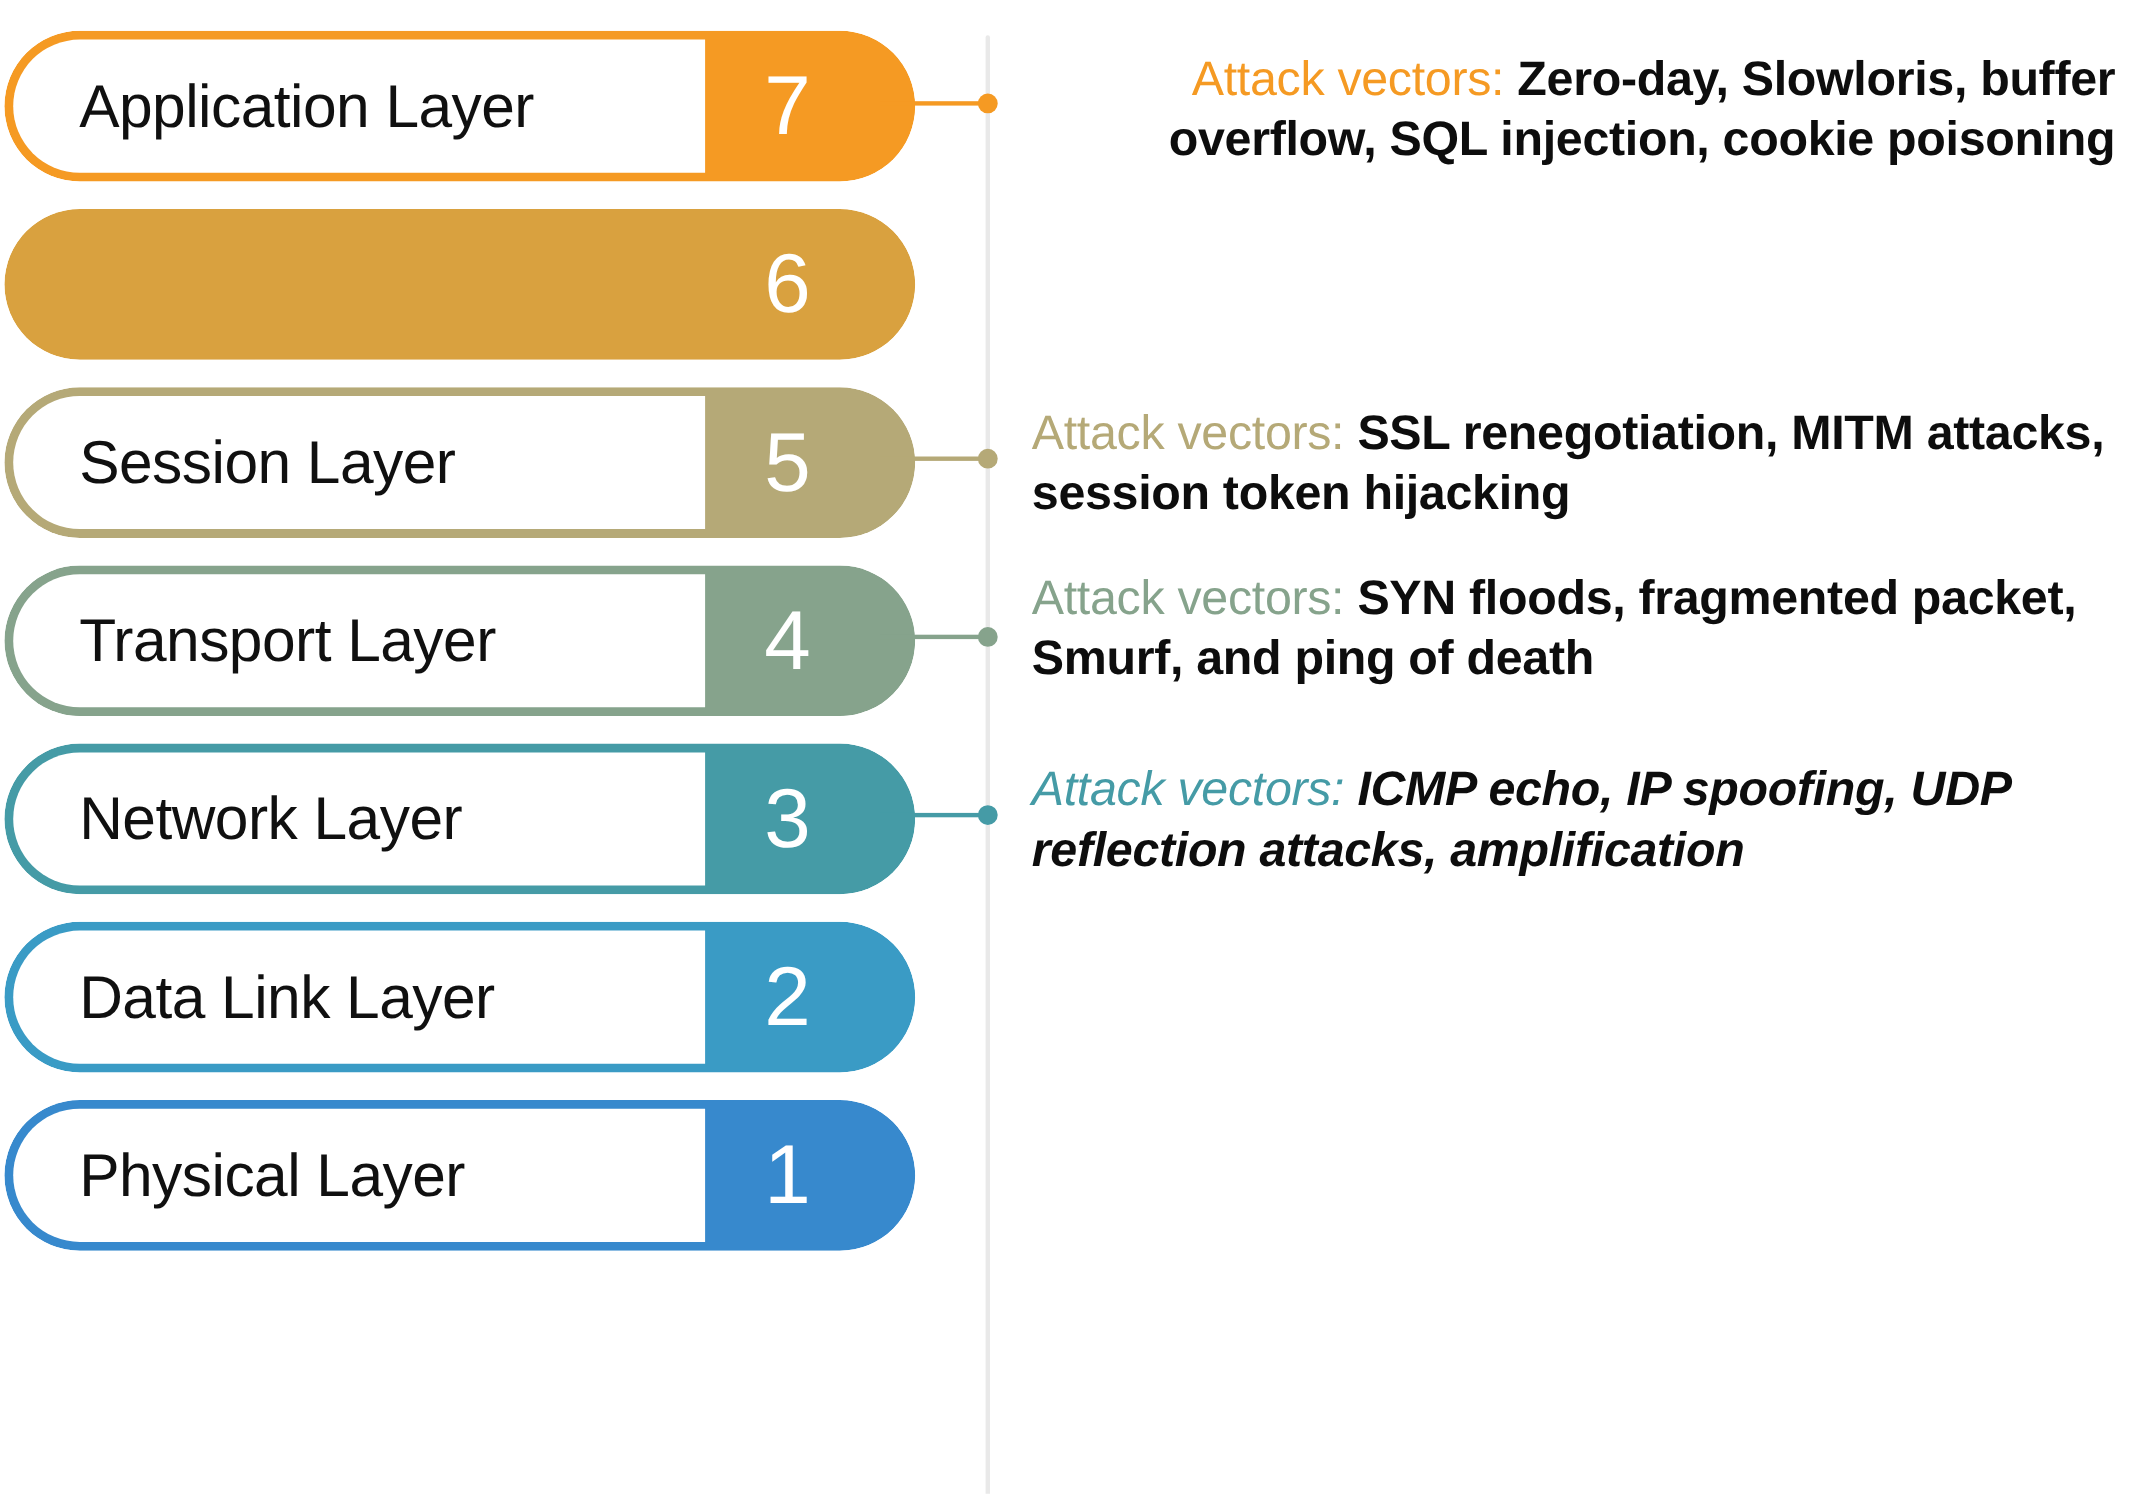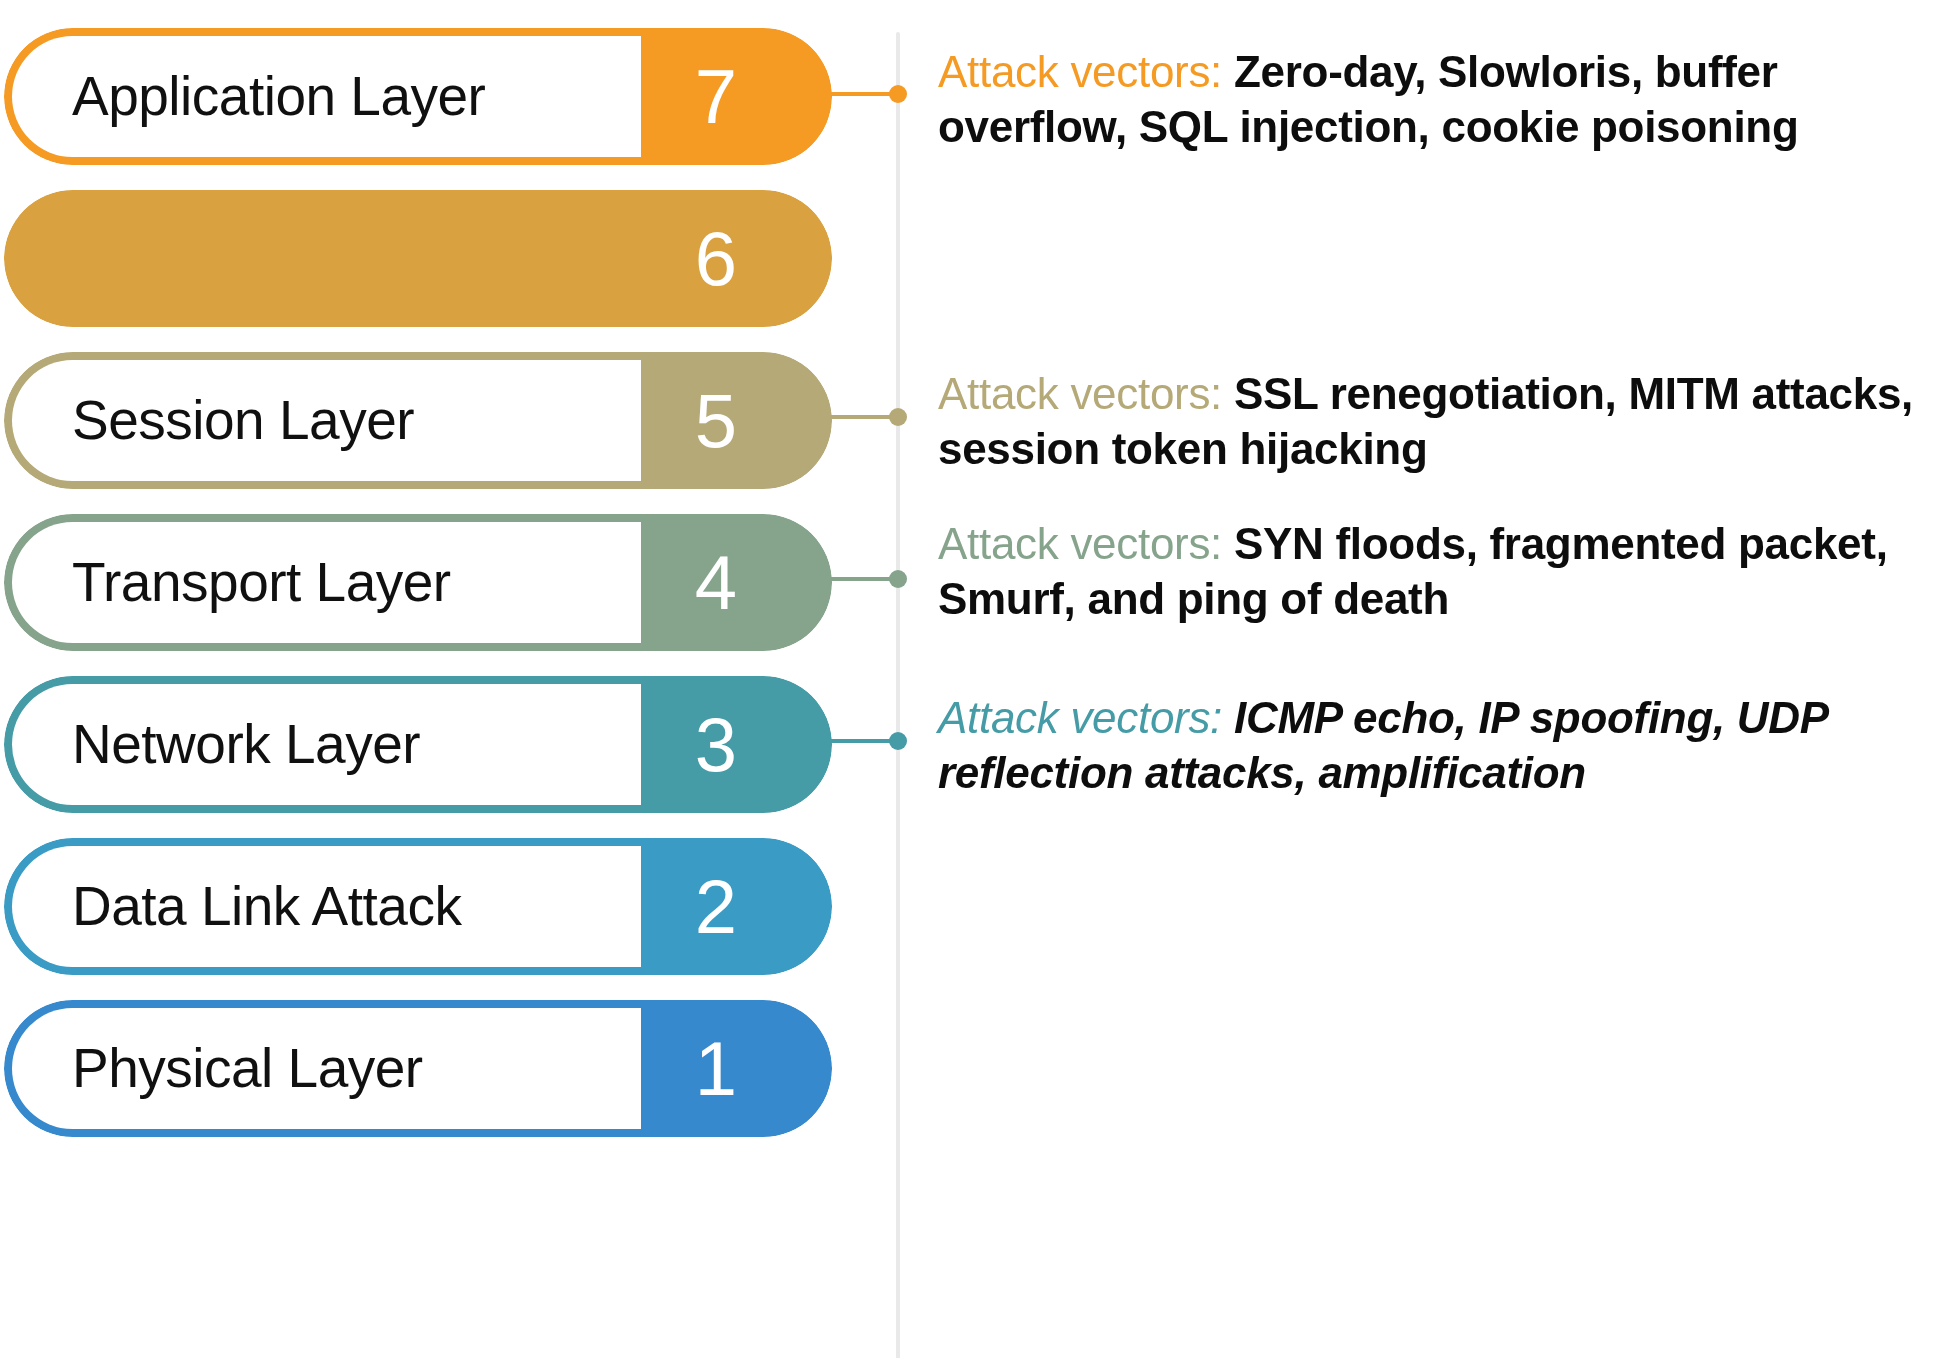"Attack vectors: Zero-day, Slowloris," div.annotation { text-align: none -> right }
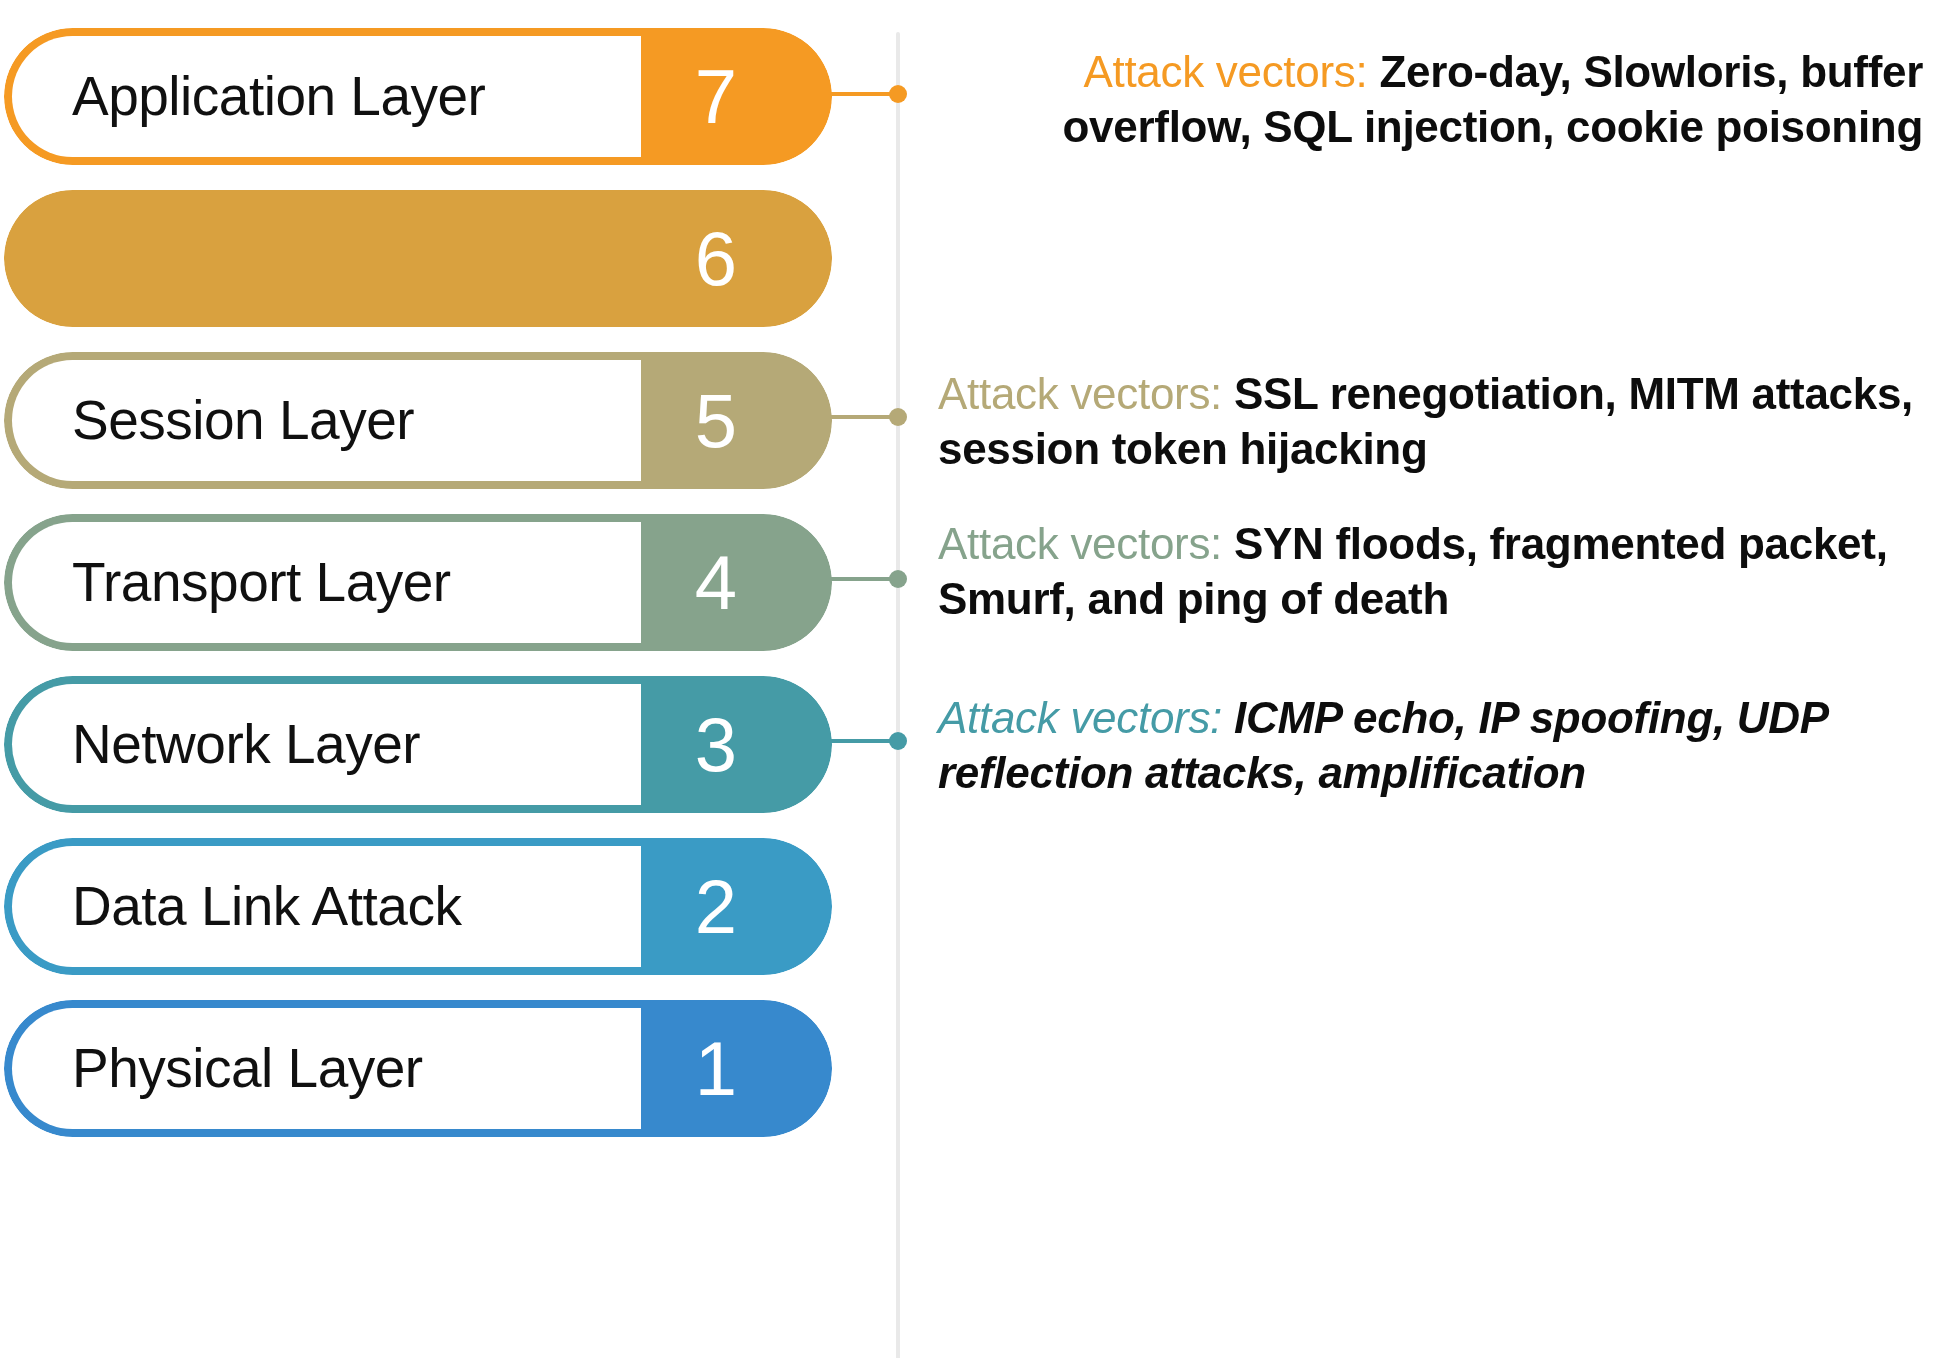"Data Link Attack" div.pill-label { text: Attack -> Layer }
